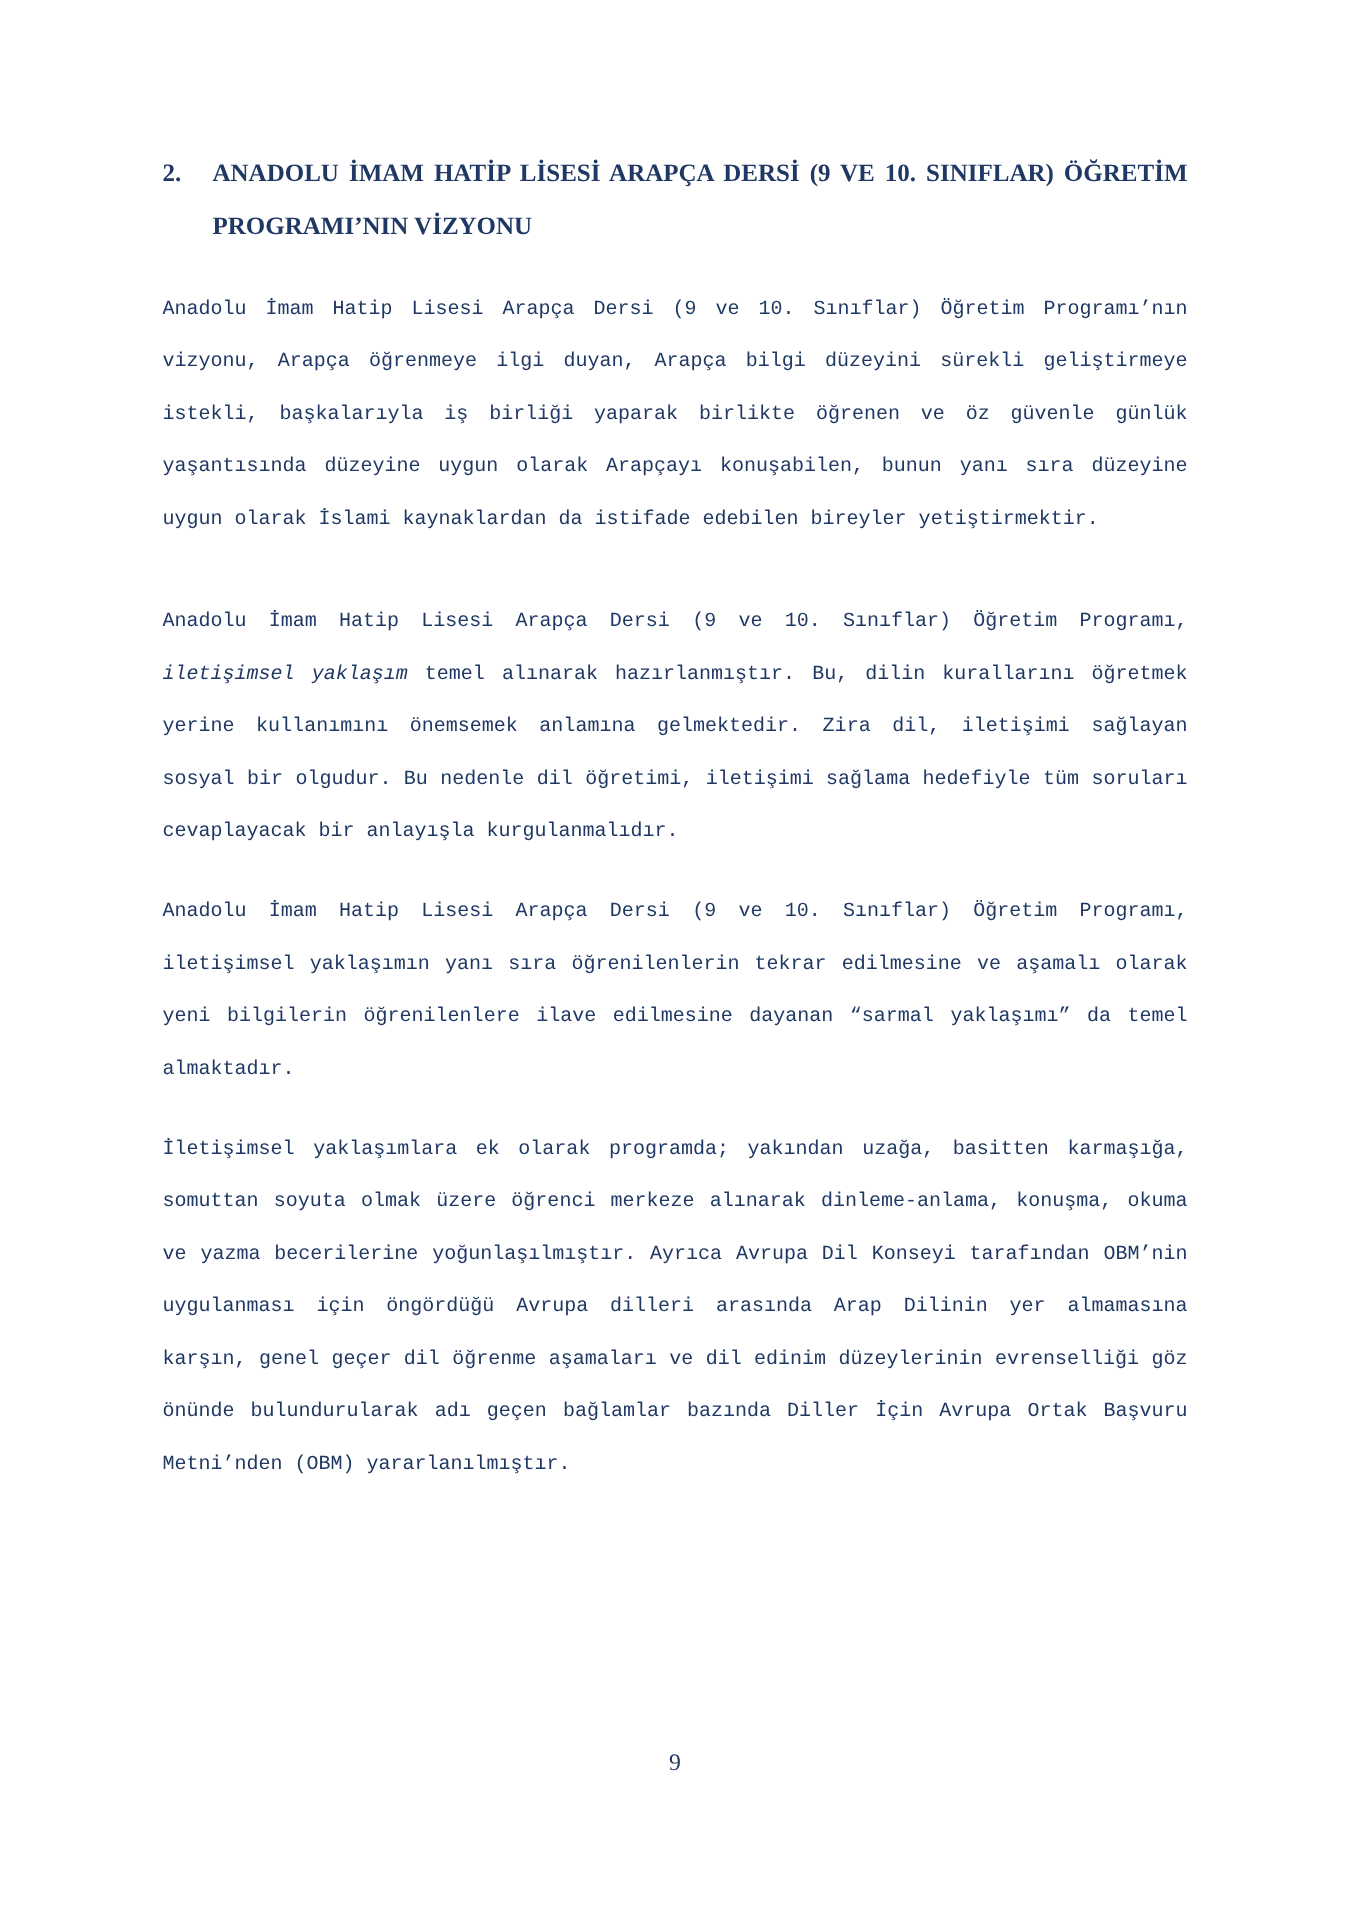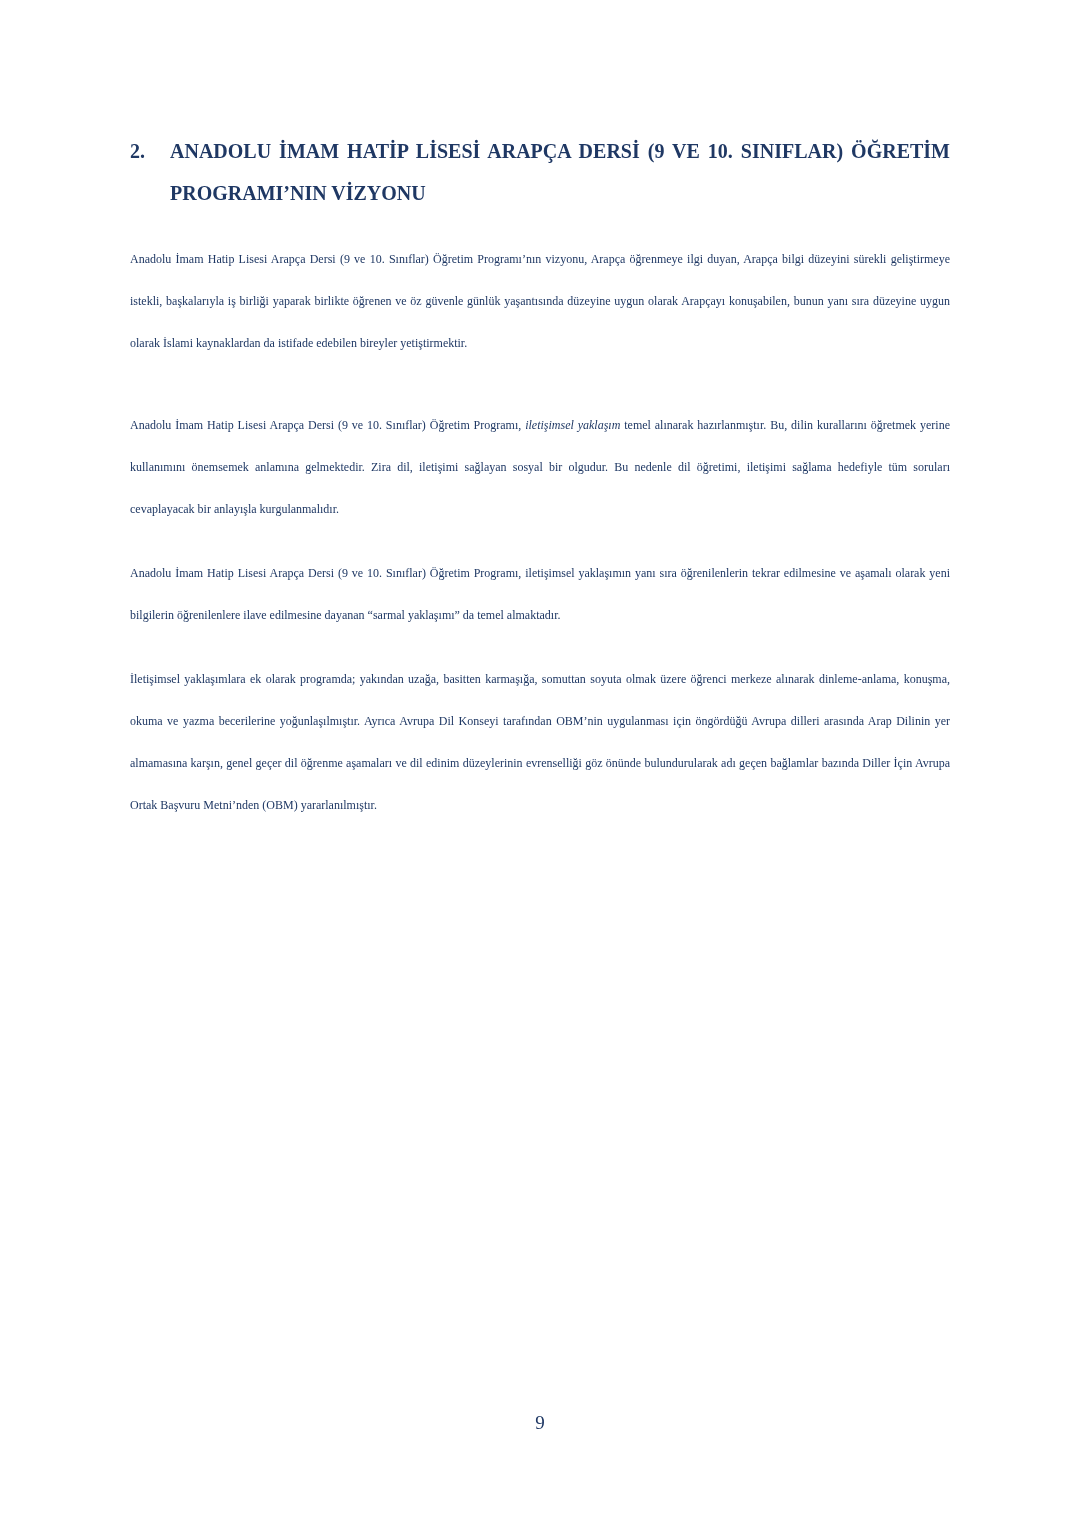"2. ANADOLU İMAM HATİP LİSESİ" .page { margin: 12px auto -> 0 auto }
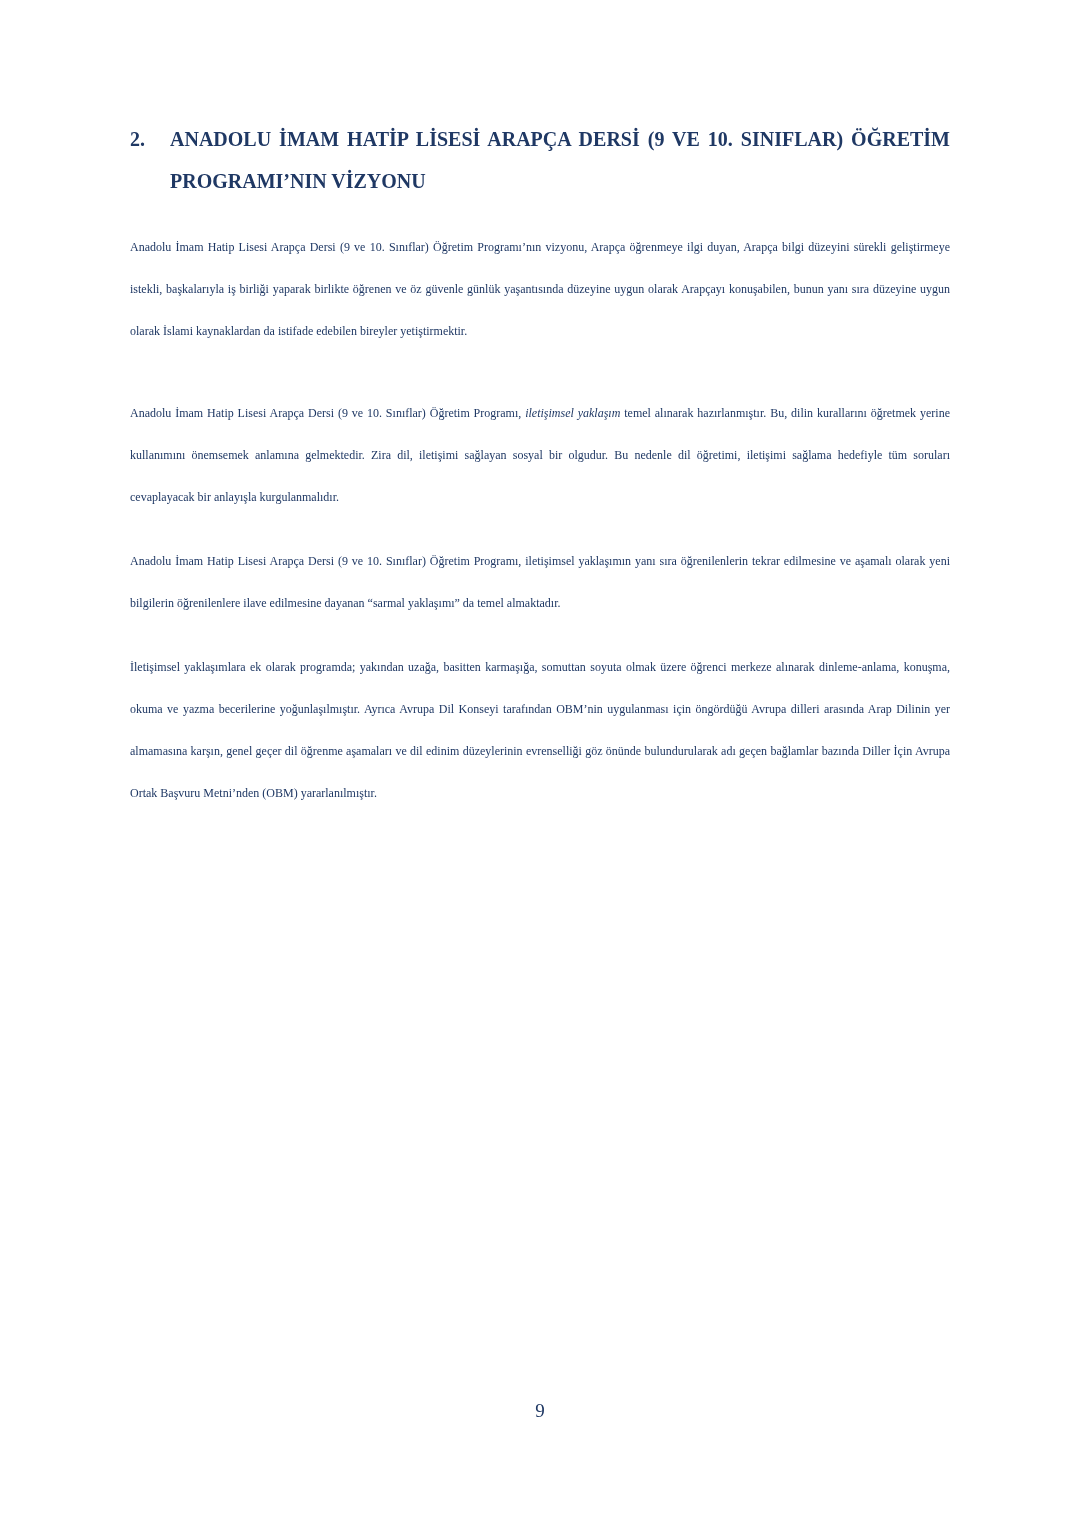"Anadolu İmam Hatip Lisesi Arapça" p.body-par { font-family: none -> Liberation Mono, monospace; font-size: 12px -> 16px }
